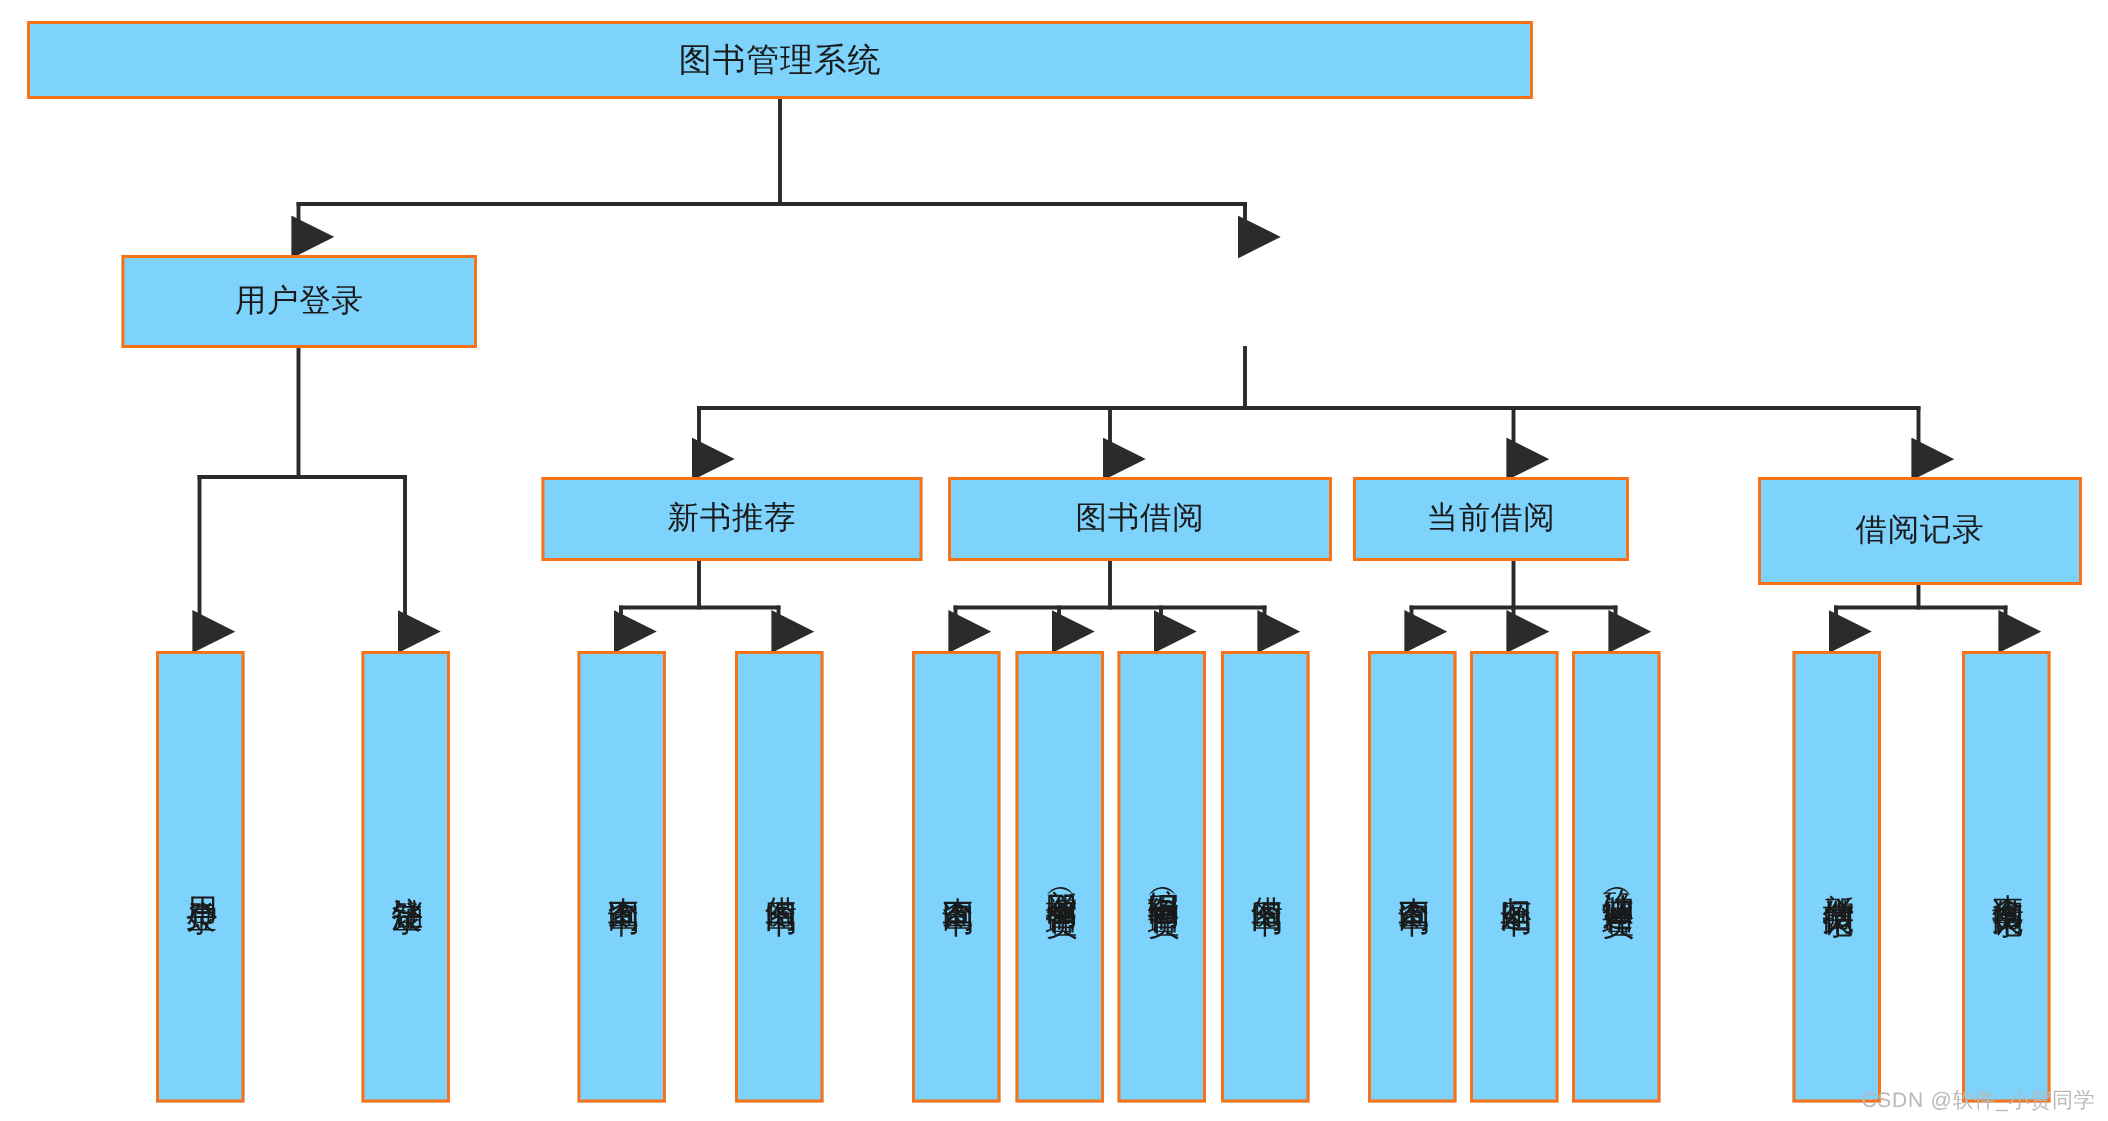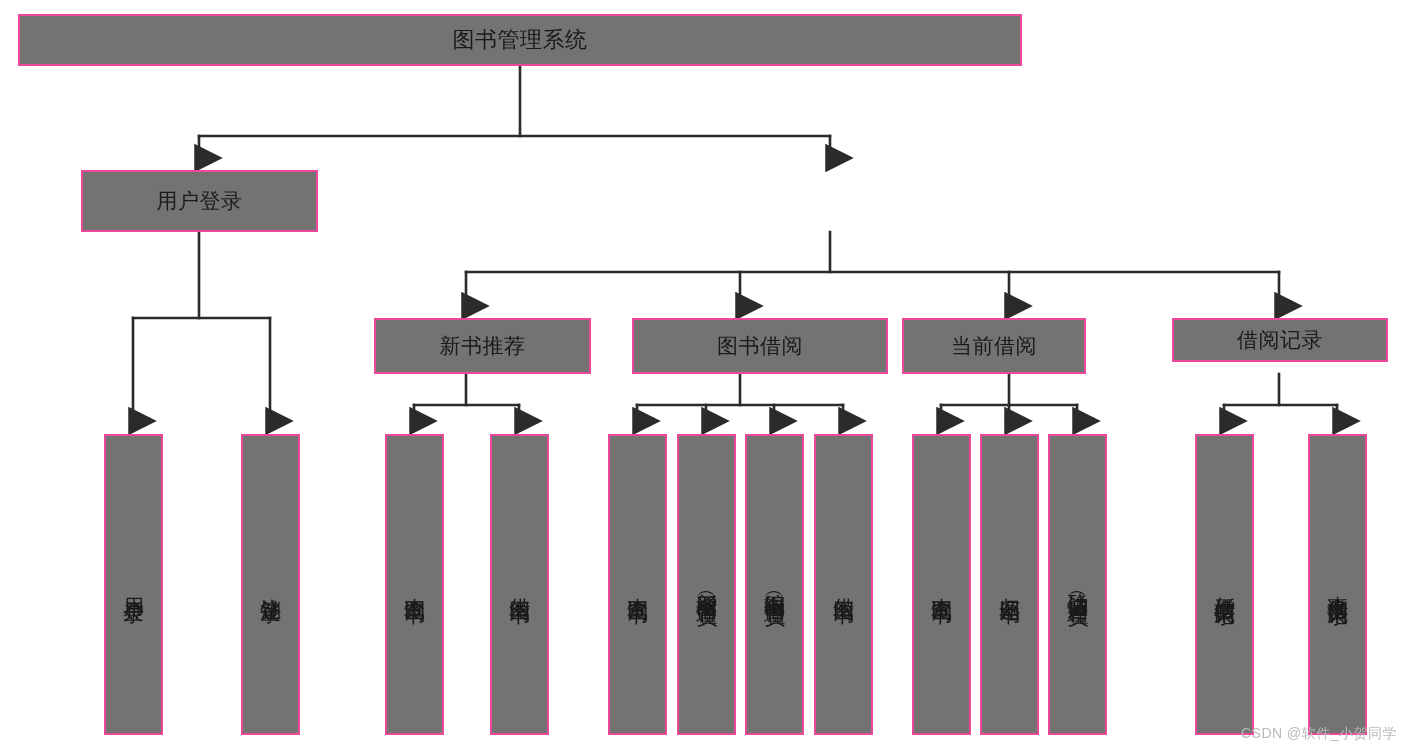"图书管理系统" .node { background: #737373 -> #7dd3fc; border: 2px solid #ec4899 -> 2px solid #f97316 }
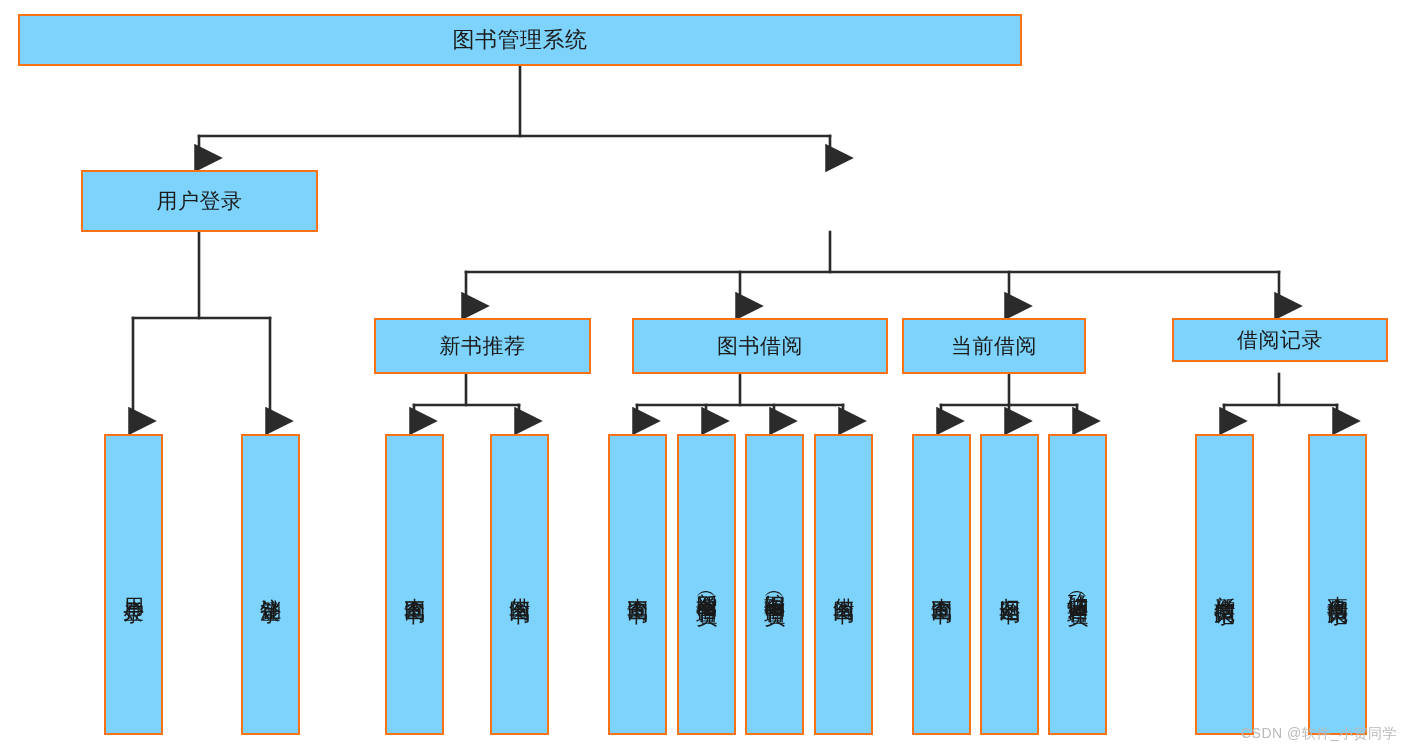"新书推荐" div.node { font-family: none -> Liberation Serif, serif; left: 374px -> 361px; width: 217px -> 254px }
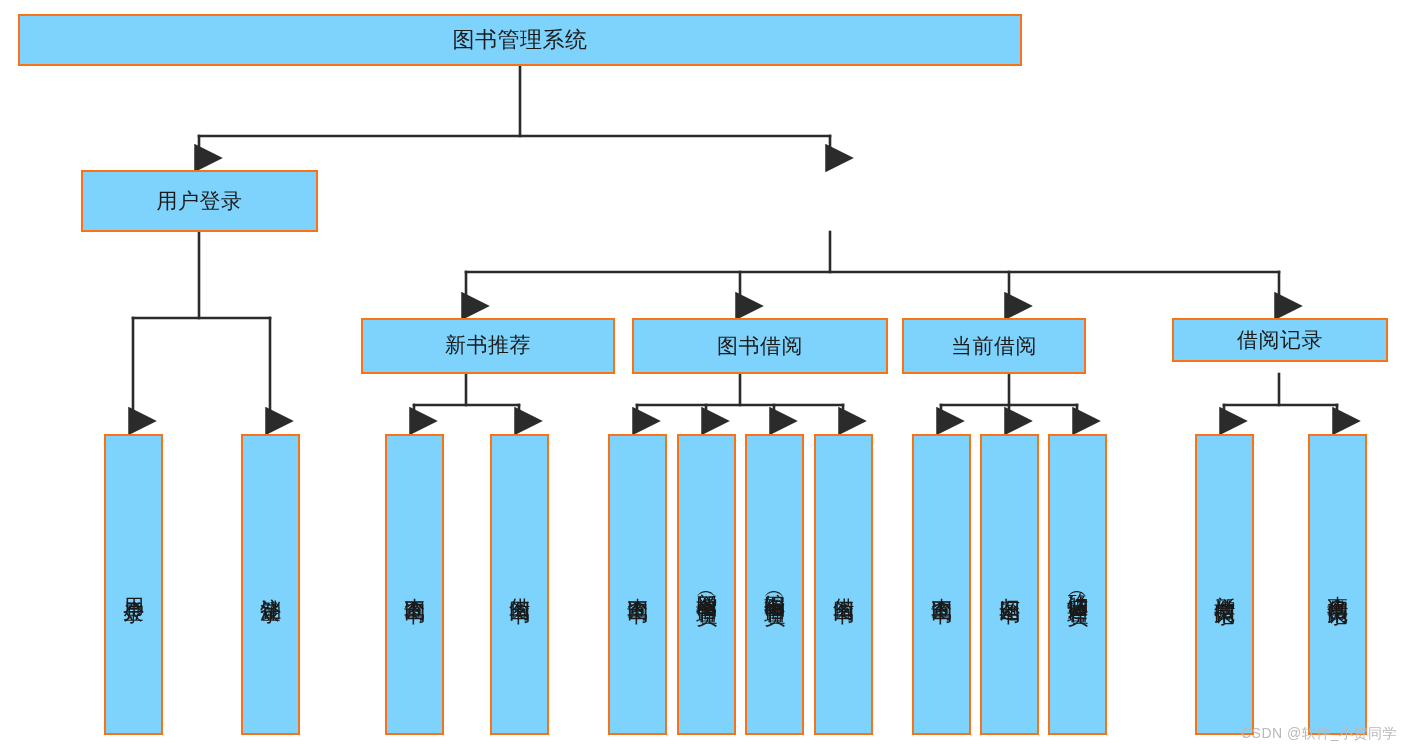"借阅记录" div.node { height: 44px -> 72px }
